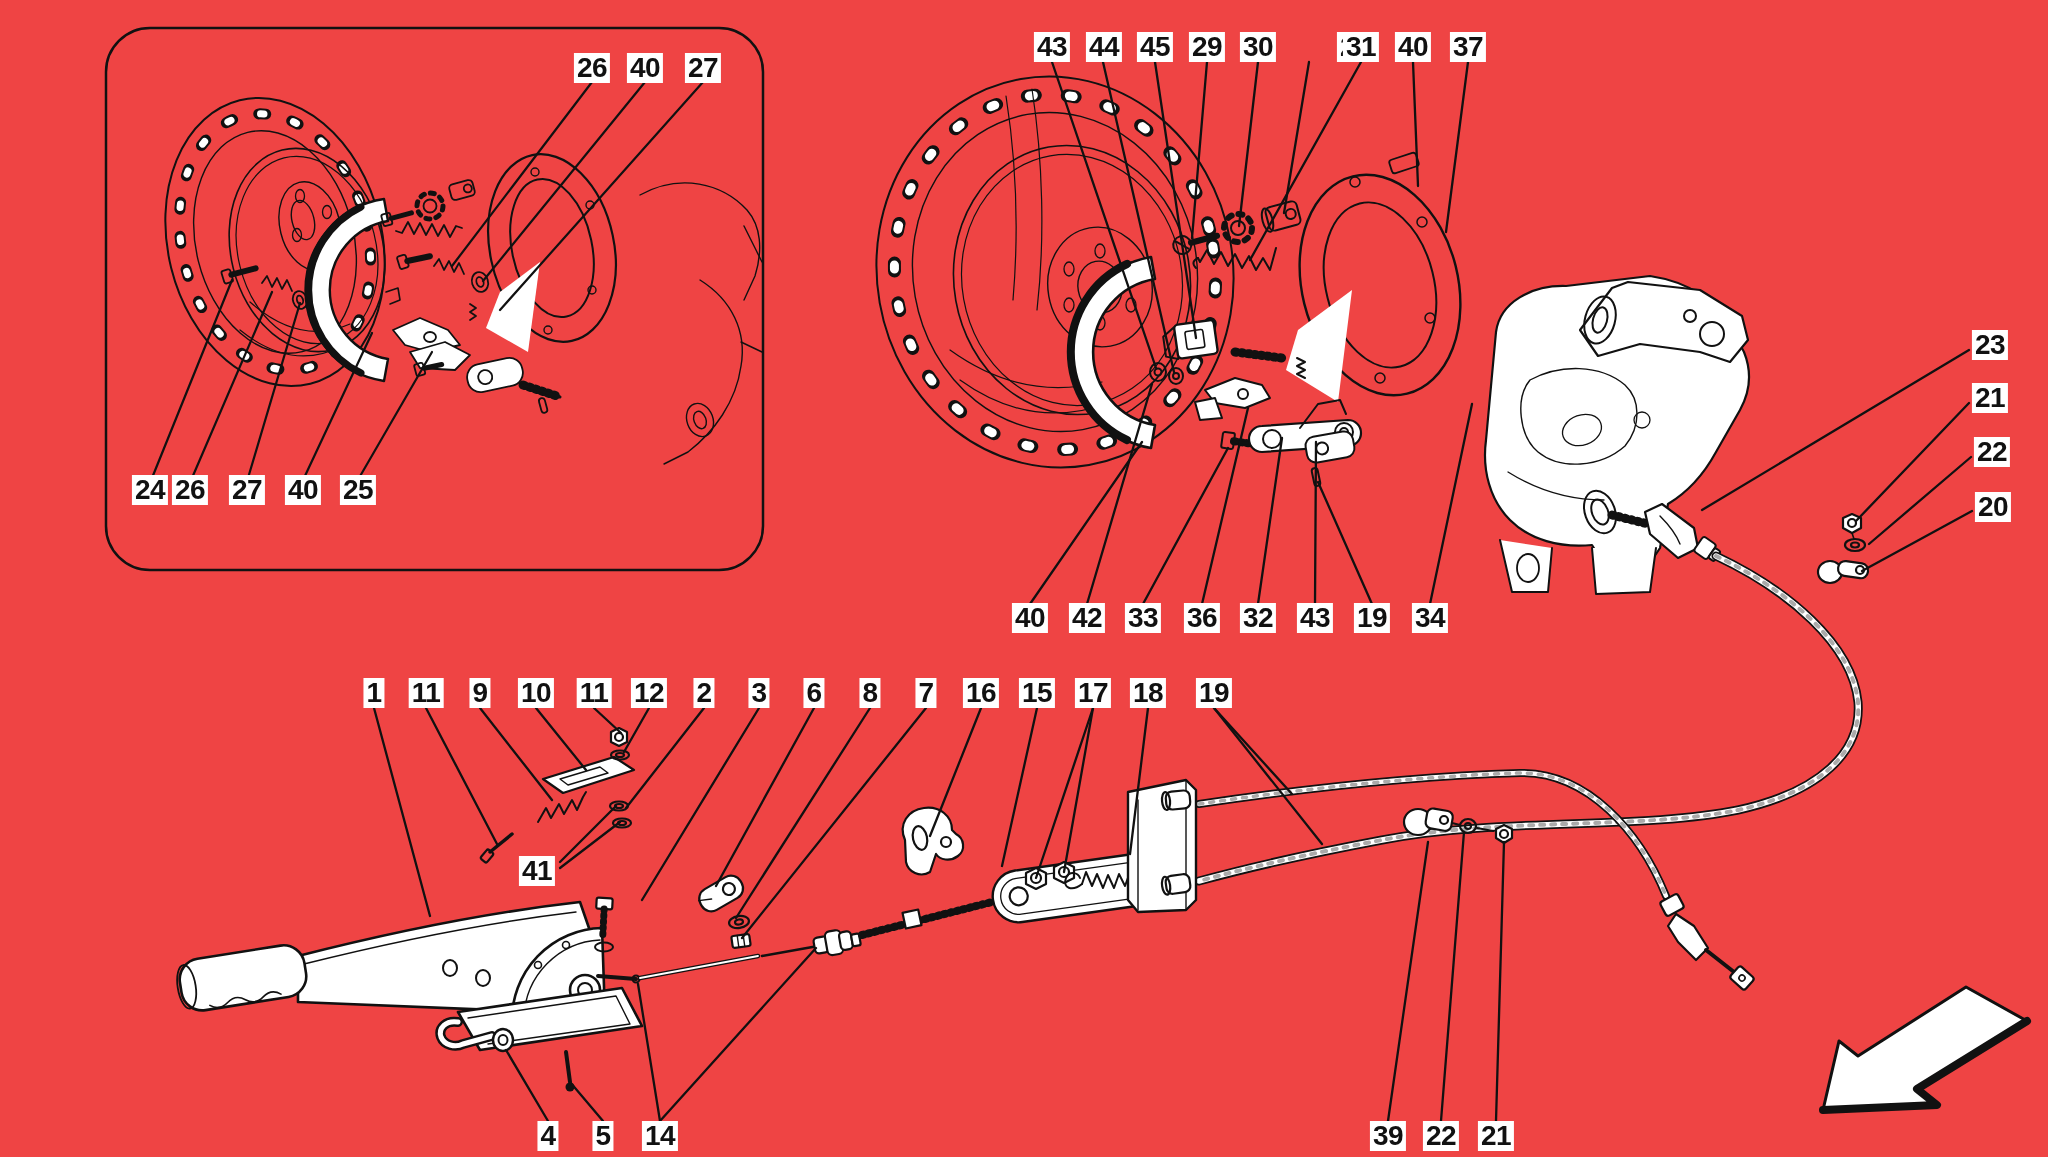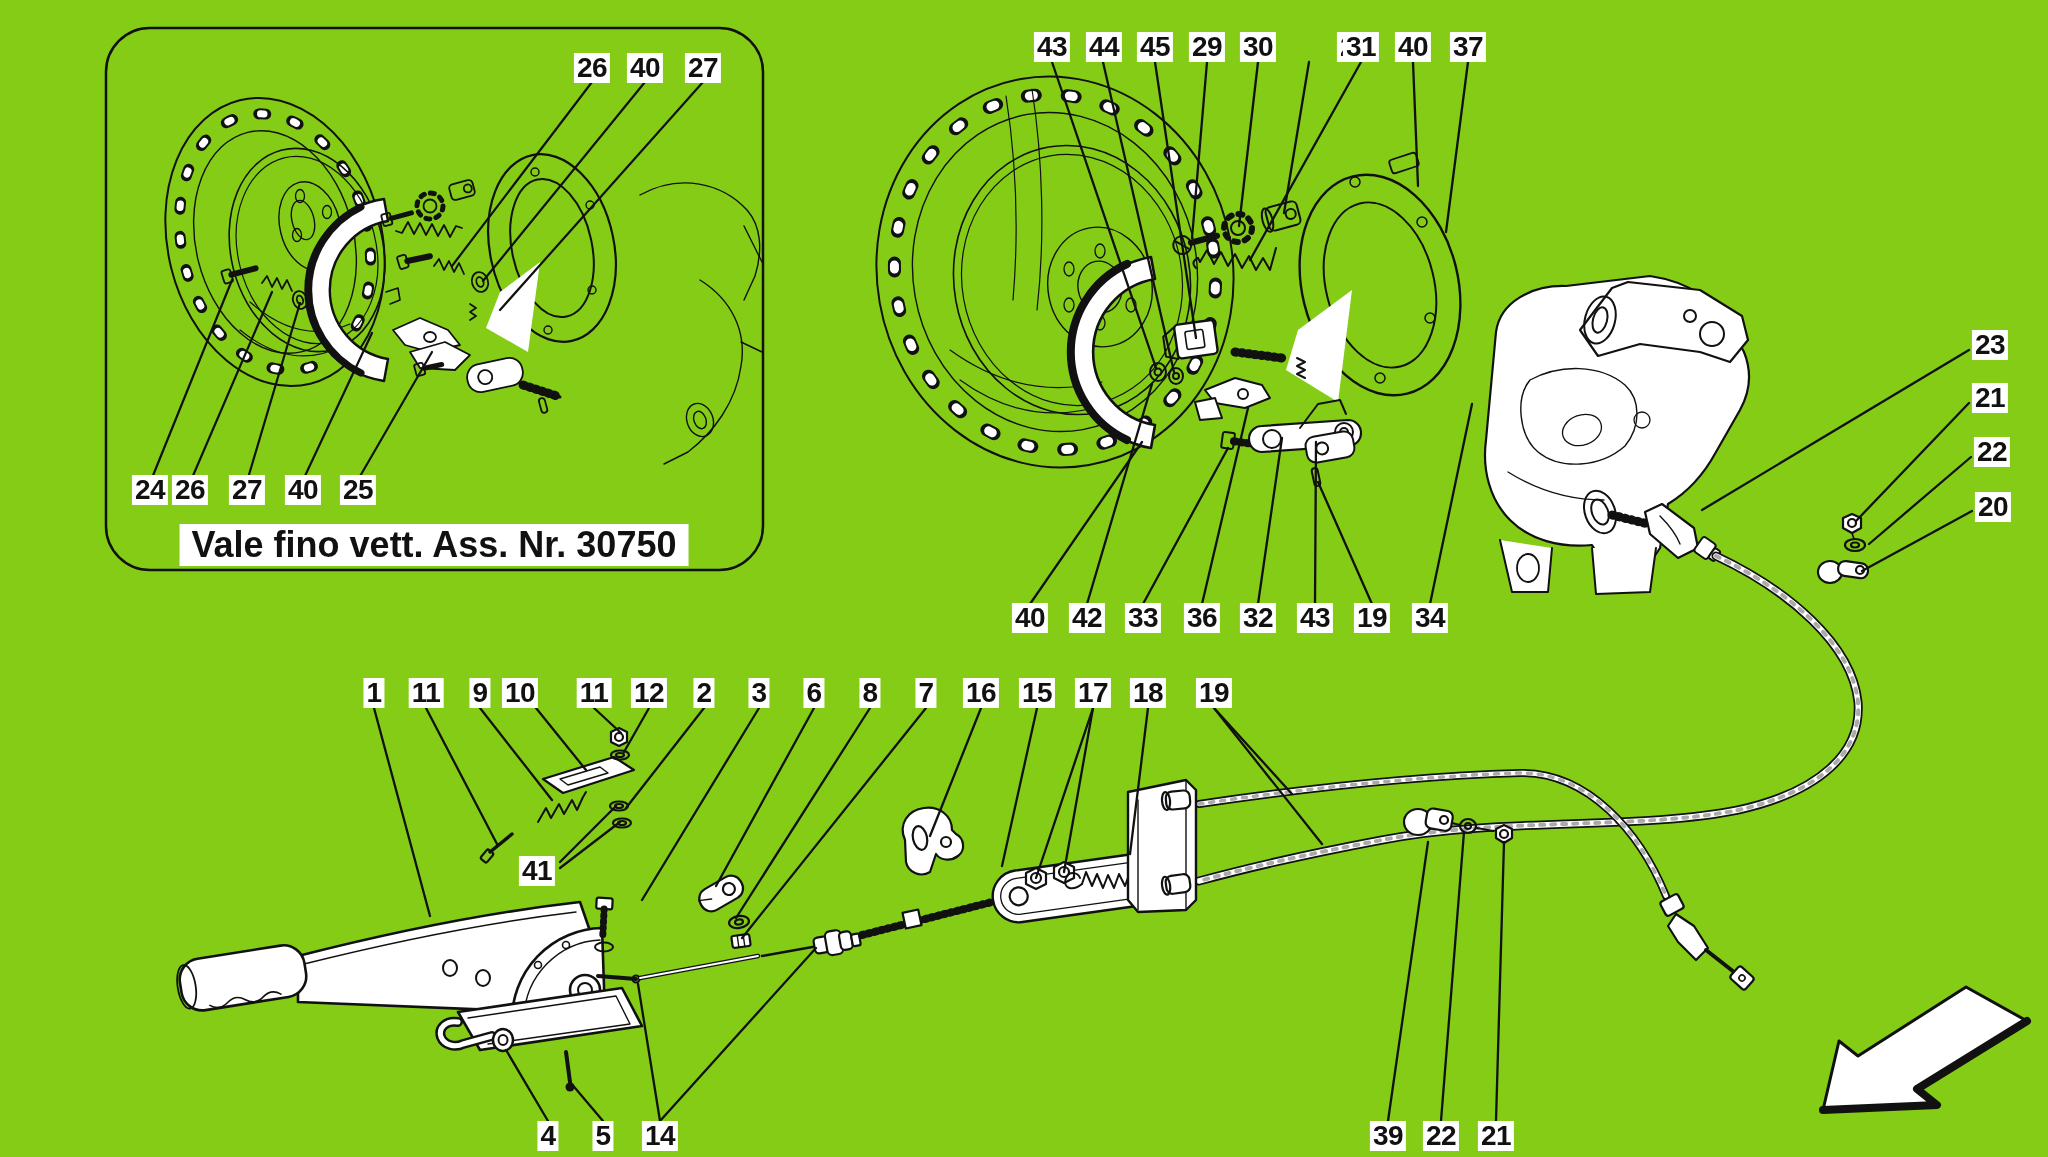"26" #stage { background: #84cc16 -> #ef4444 }
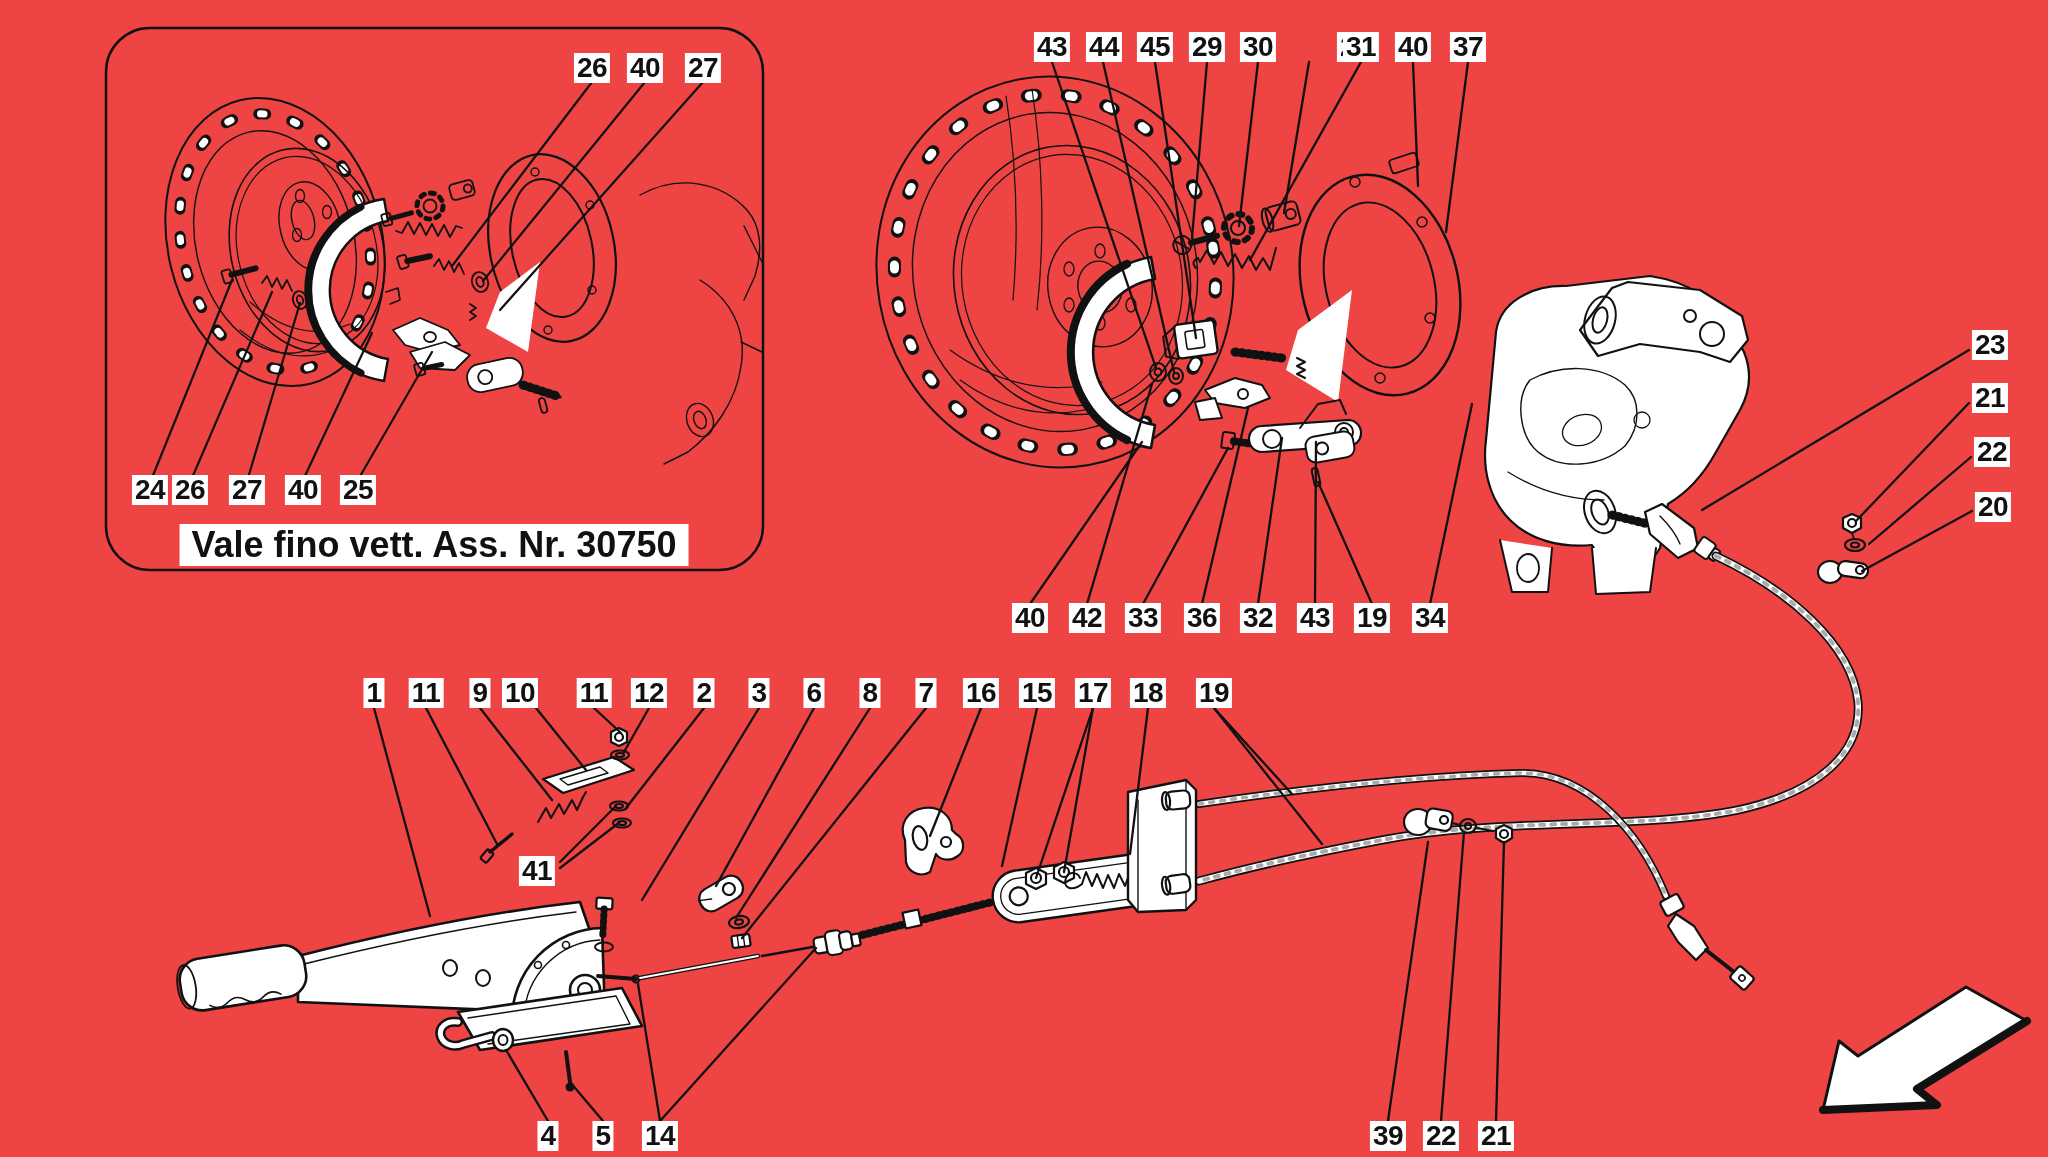"Vale fino vett. Ass. Nr." div { html: <div>Vale fino vett. Ass. Nr. 30750</div> -> none }
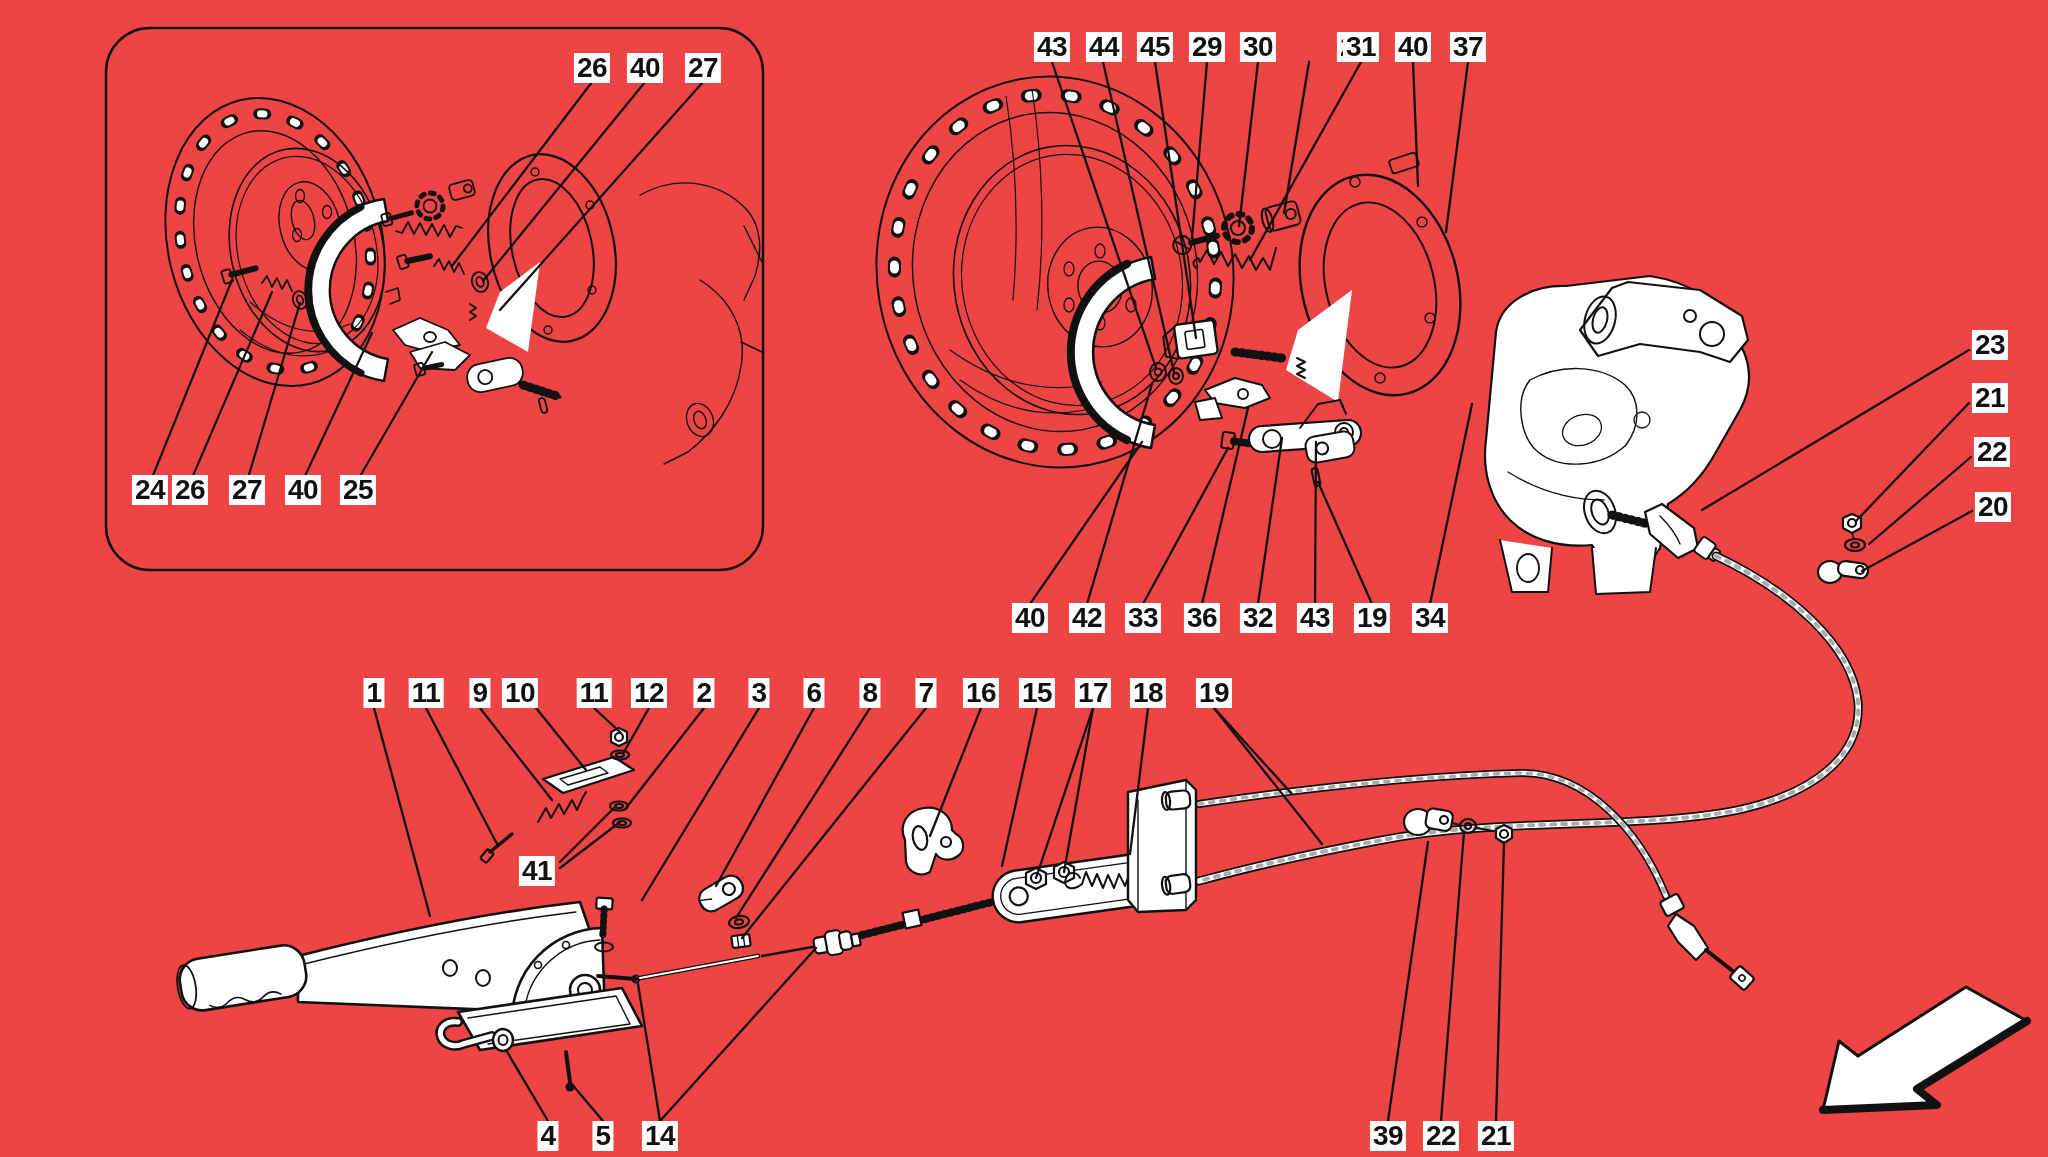"10" div.lbl { left: 520px -> 536px }
